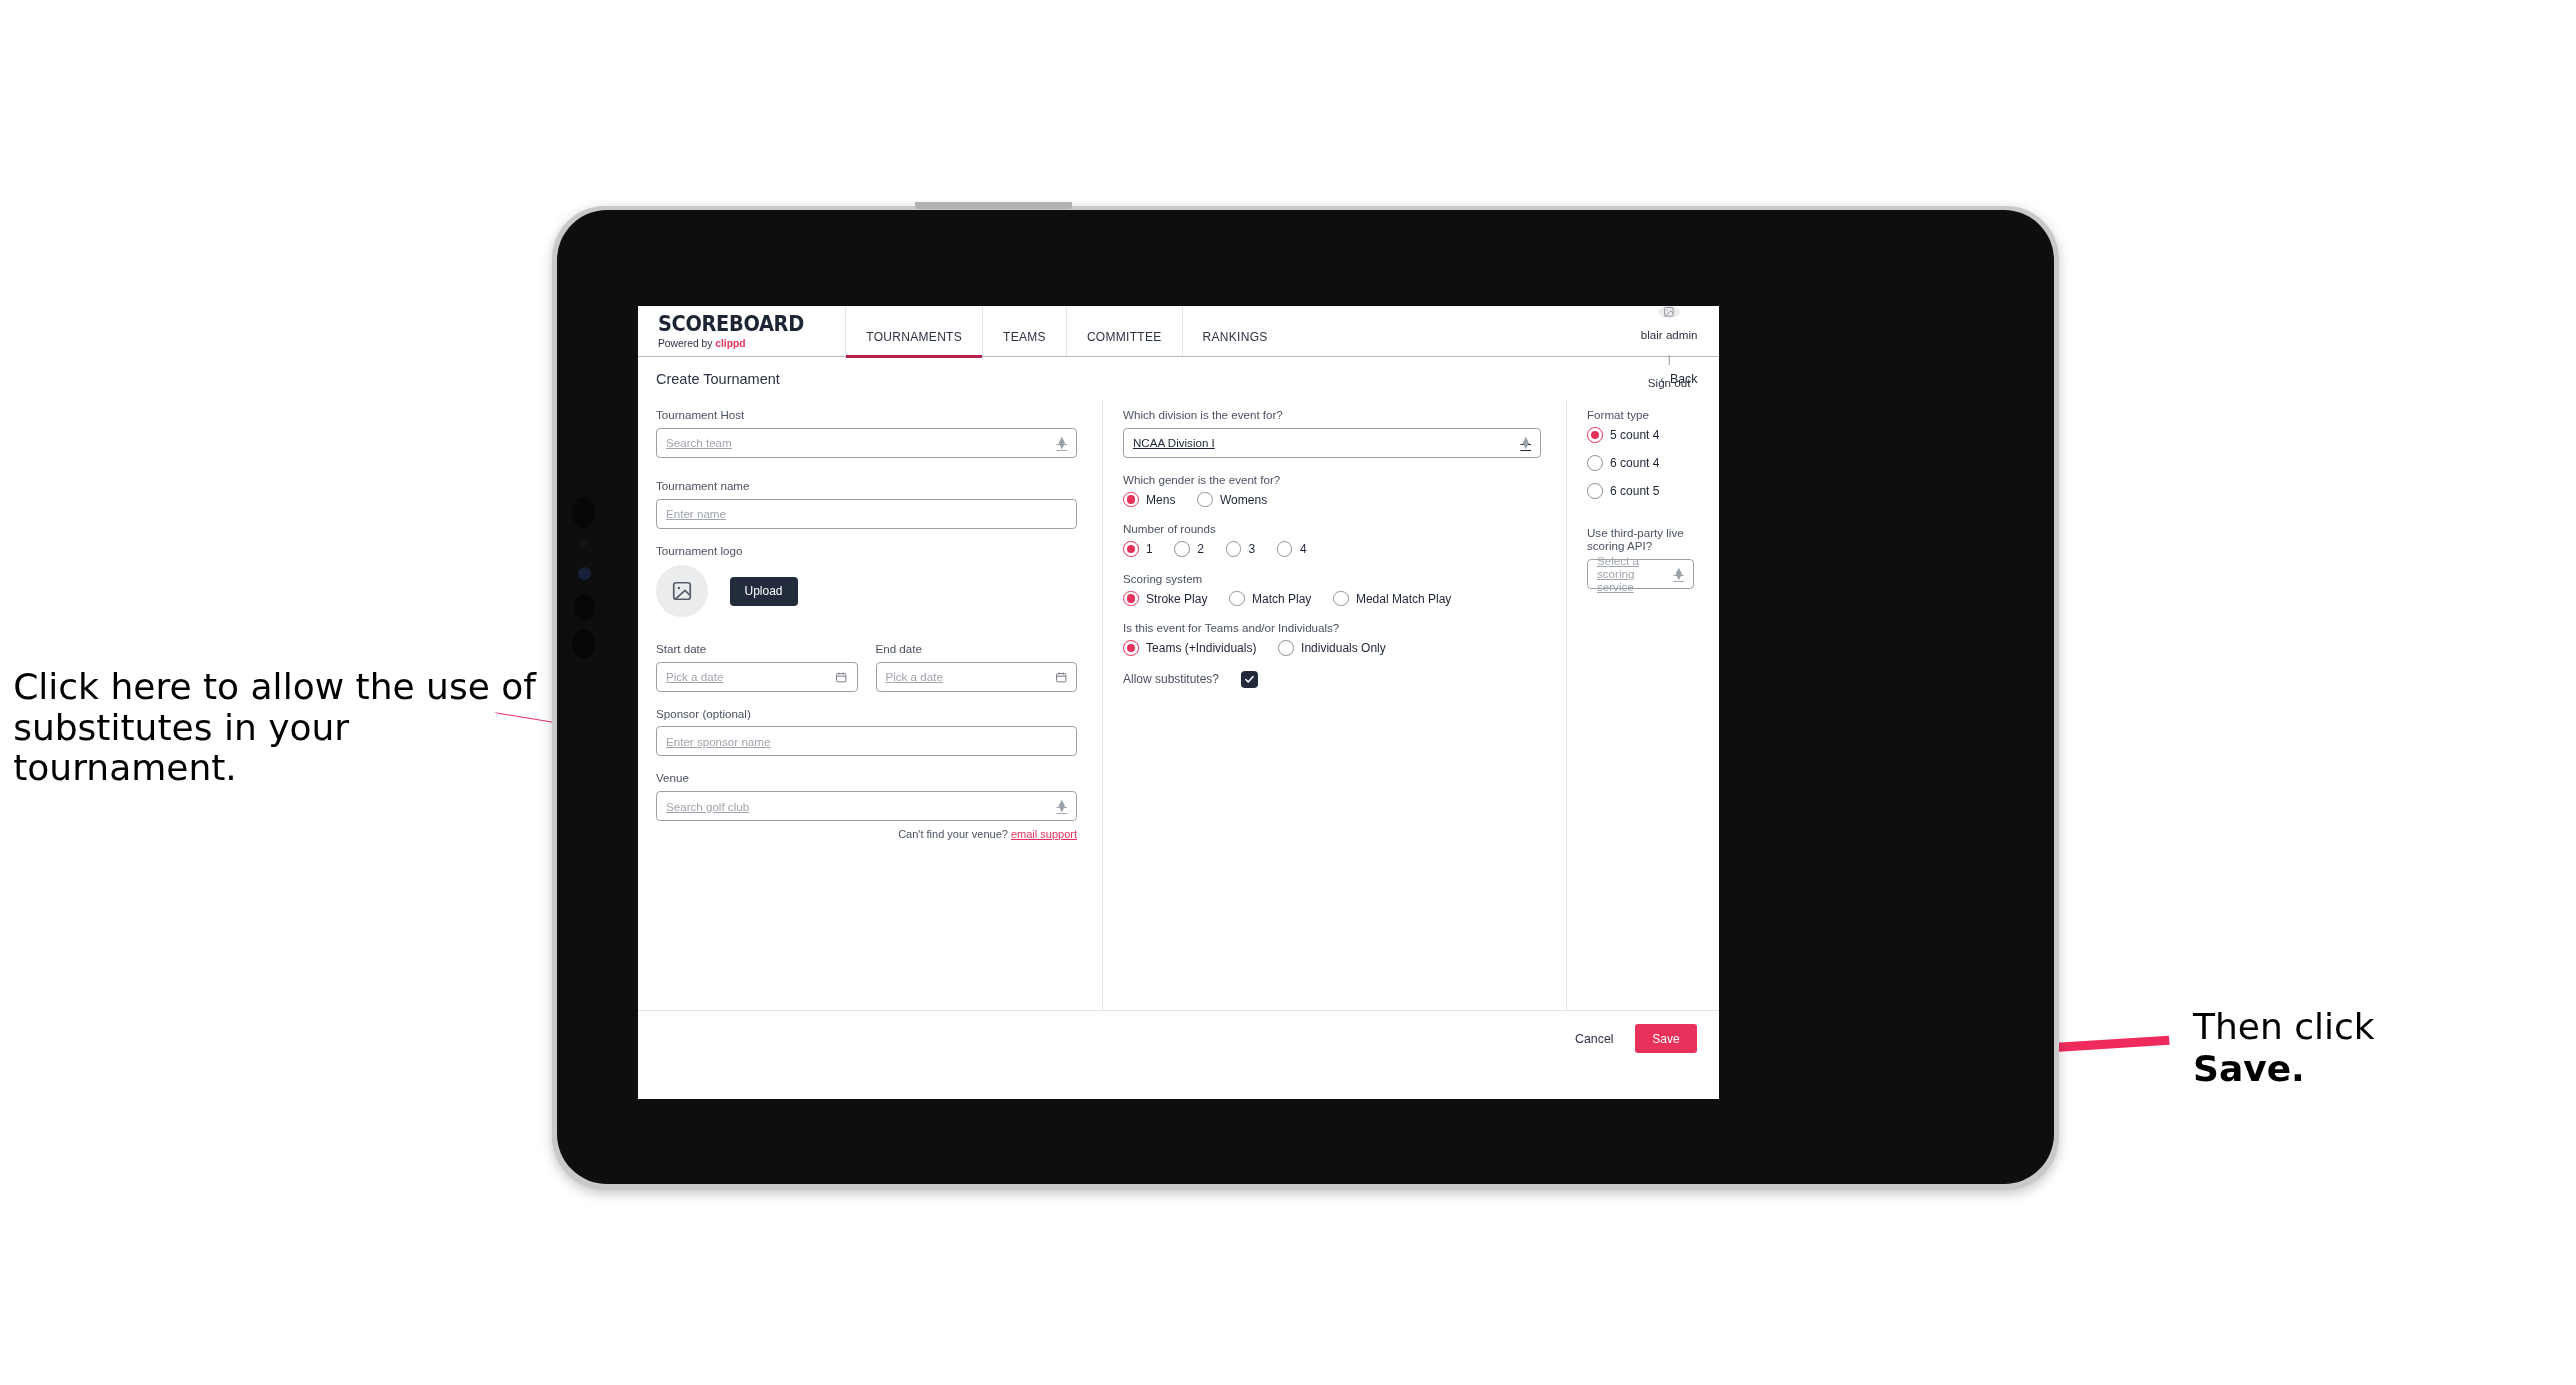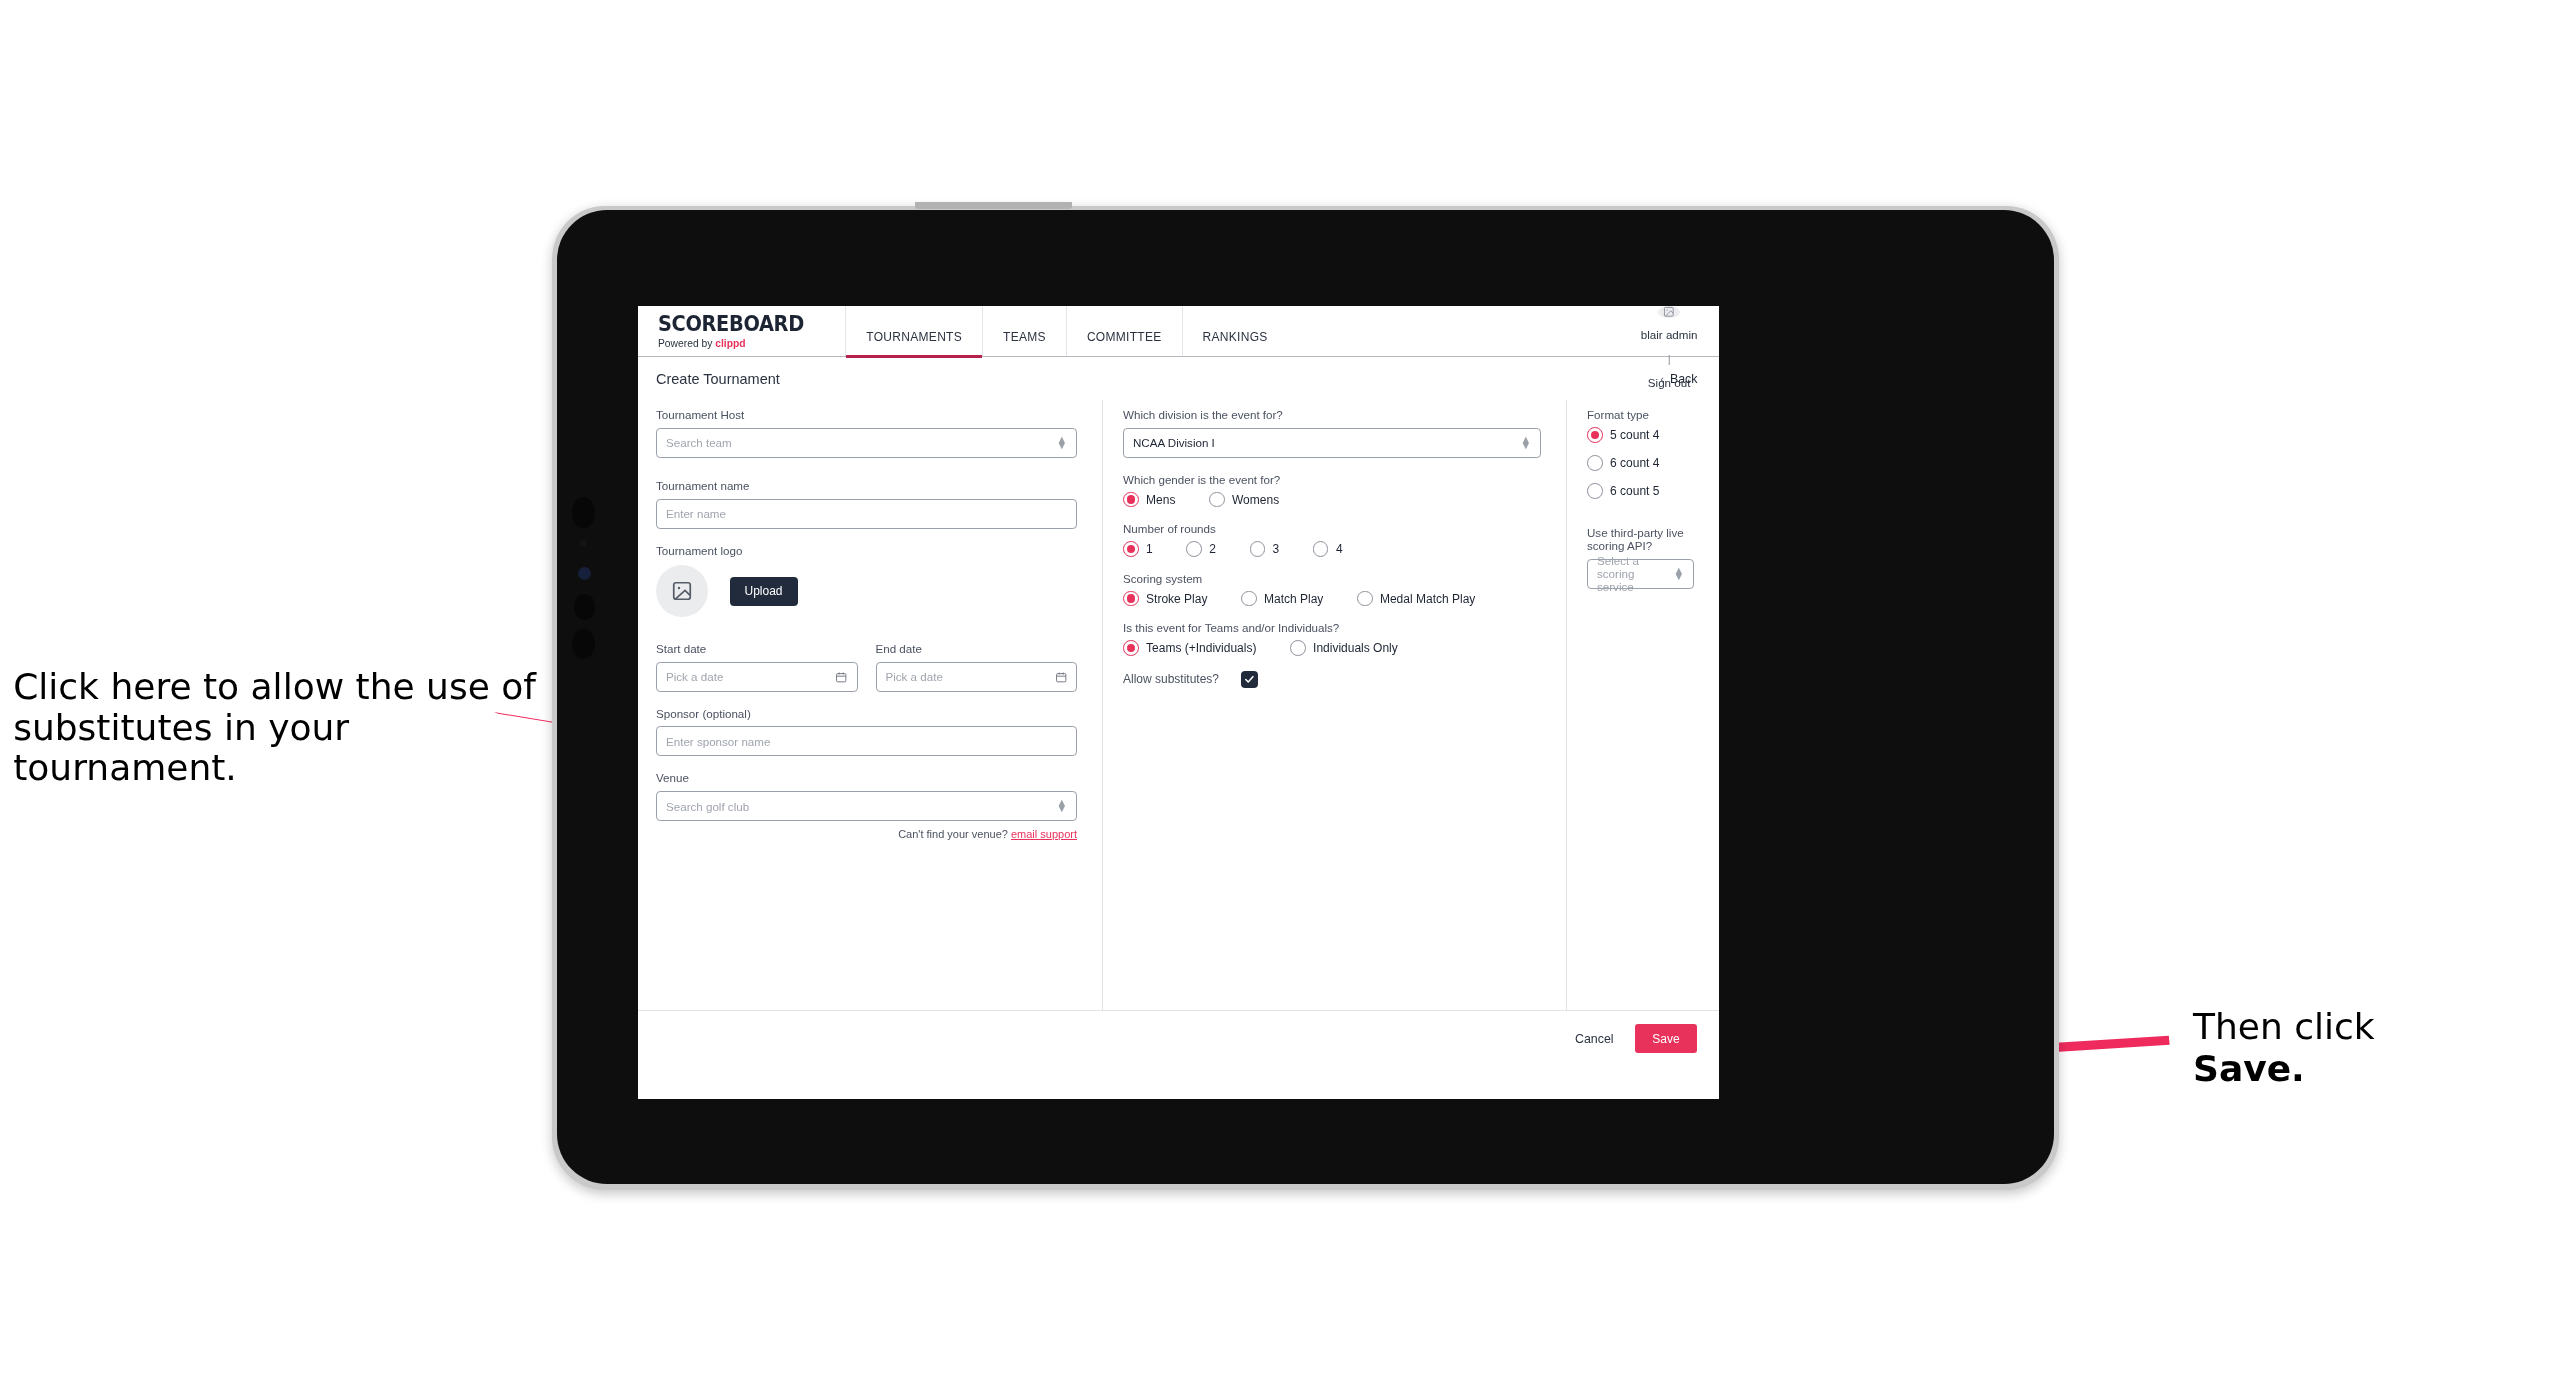"Search team" .input-box { text-decoration: none -> underline }
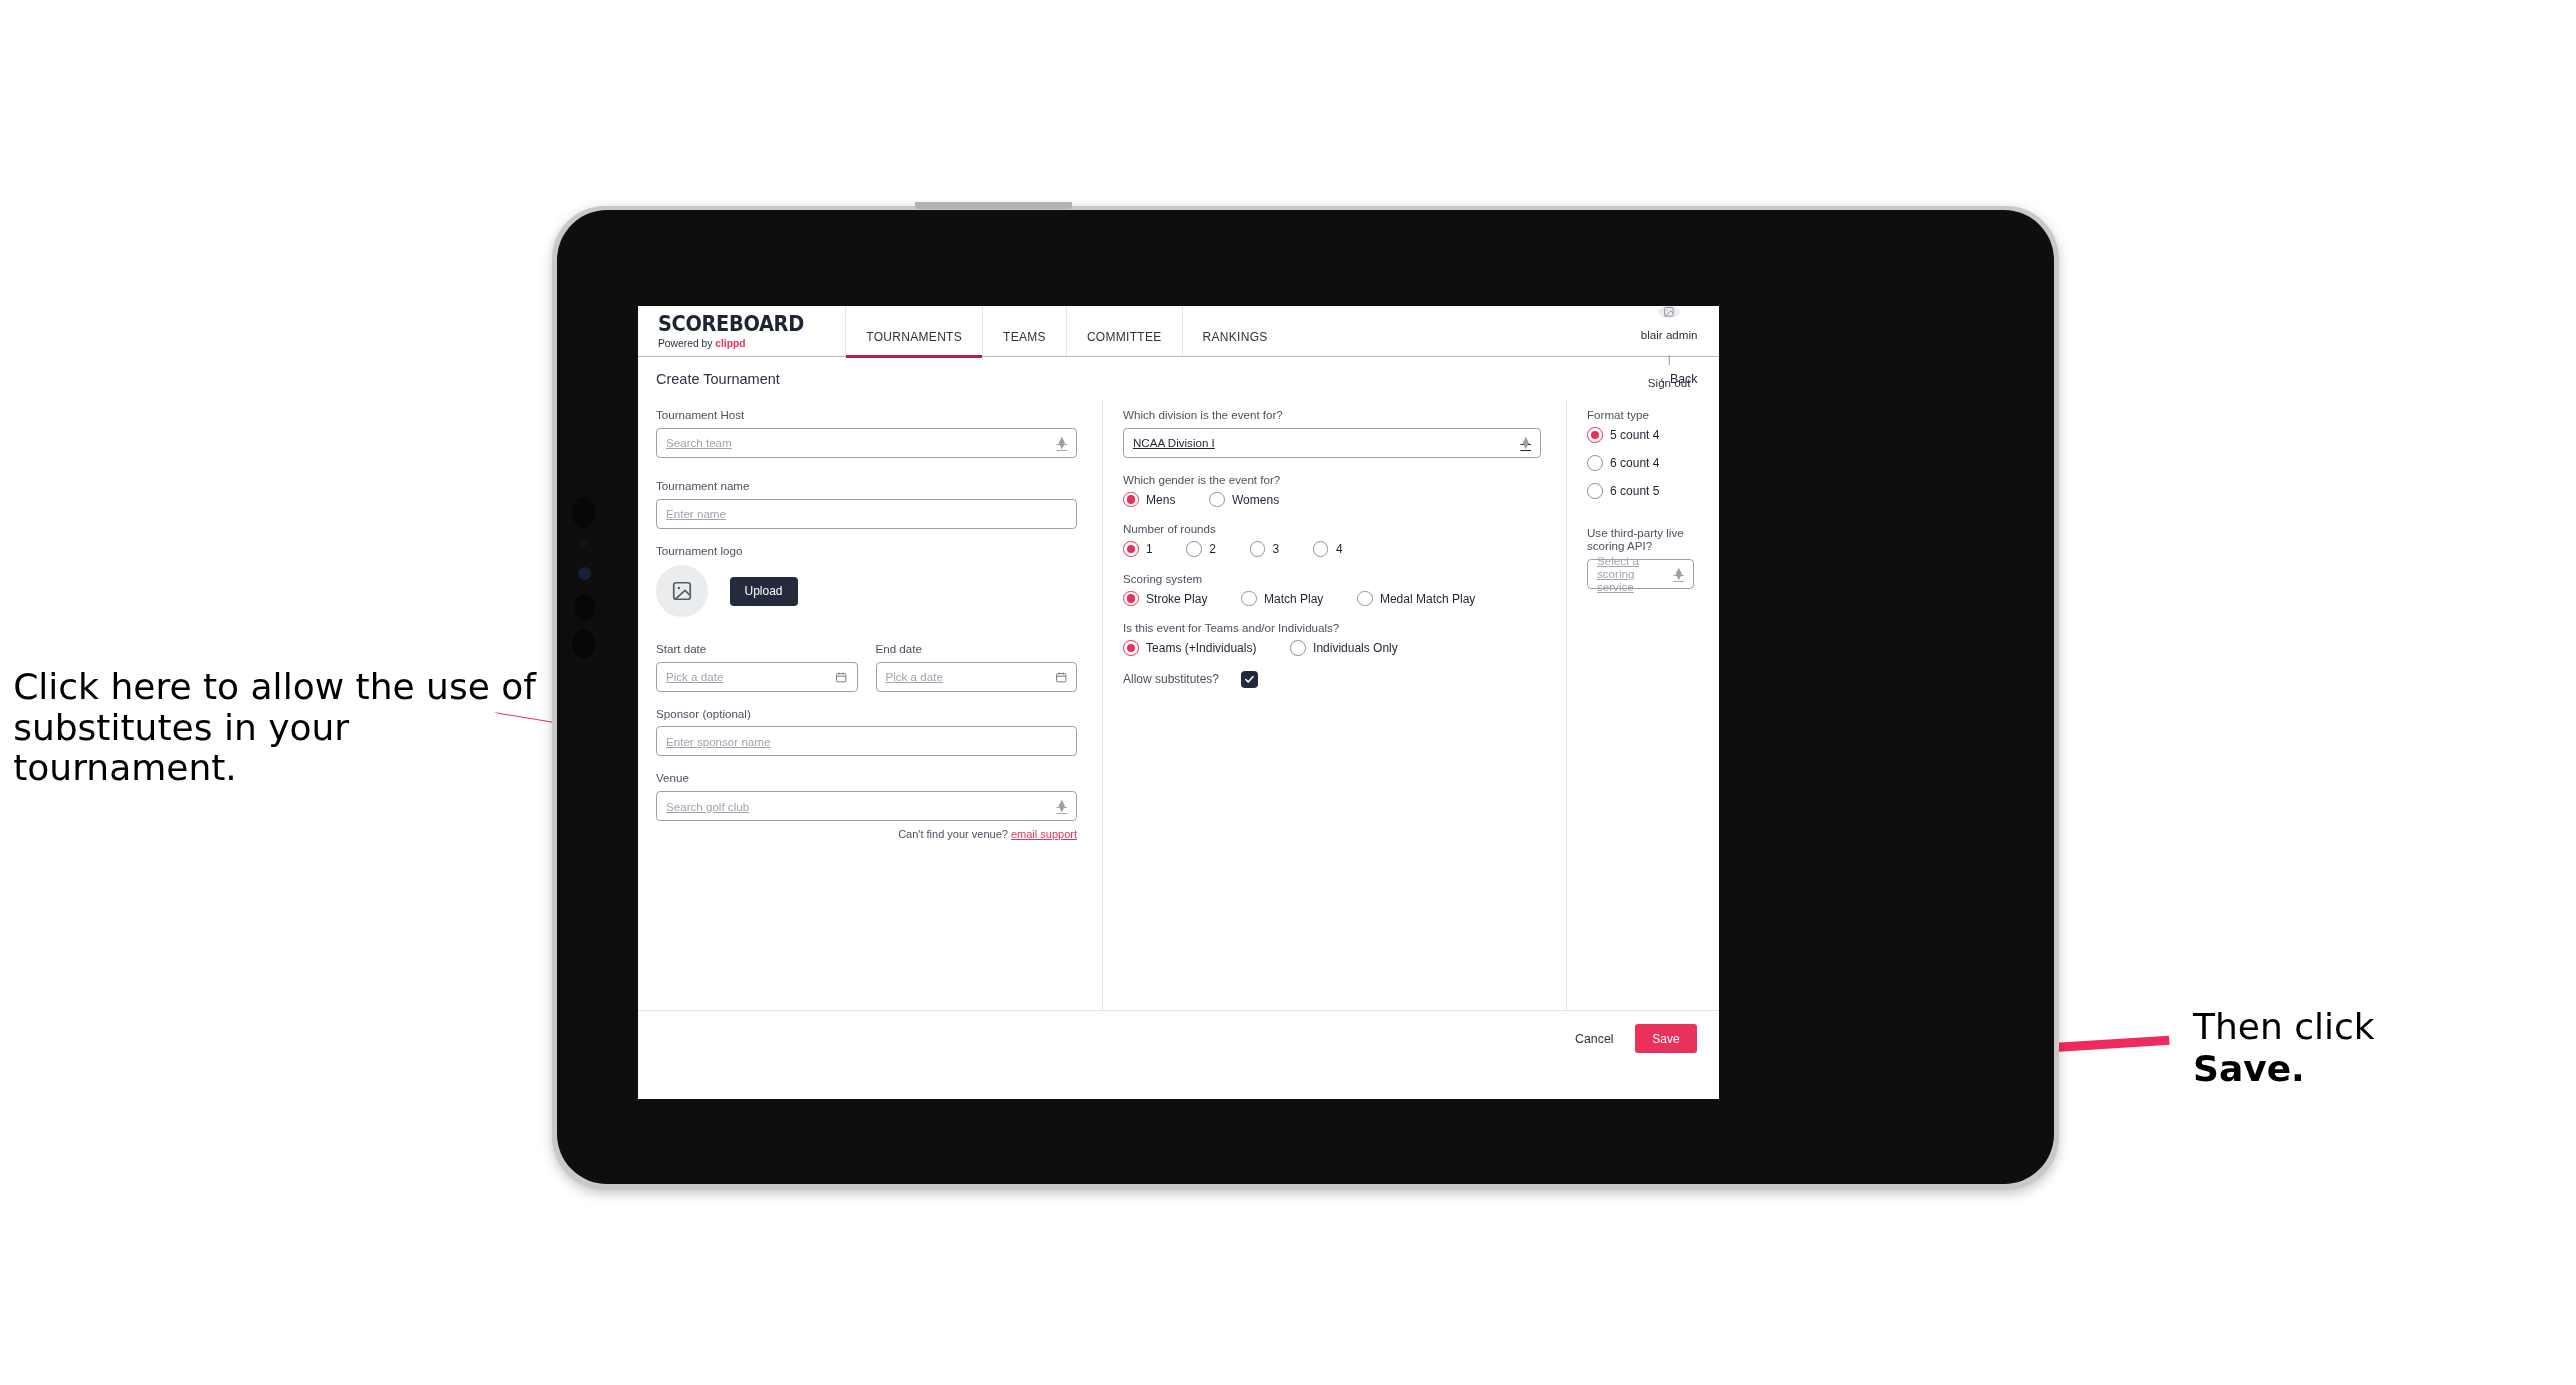"Mens" .radio-row { gap: 12px -> 0 }
